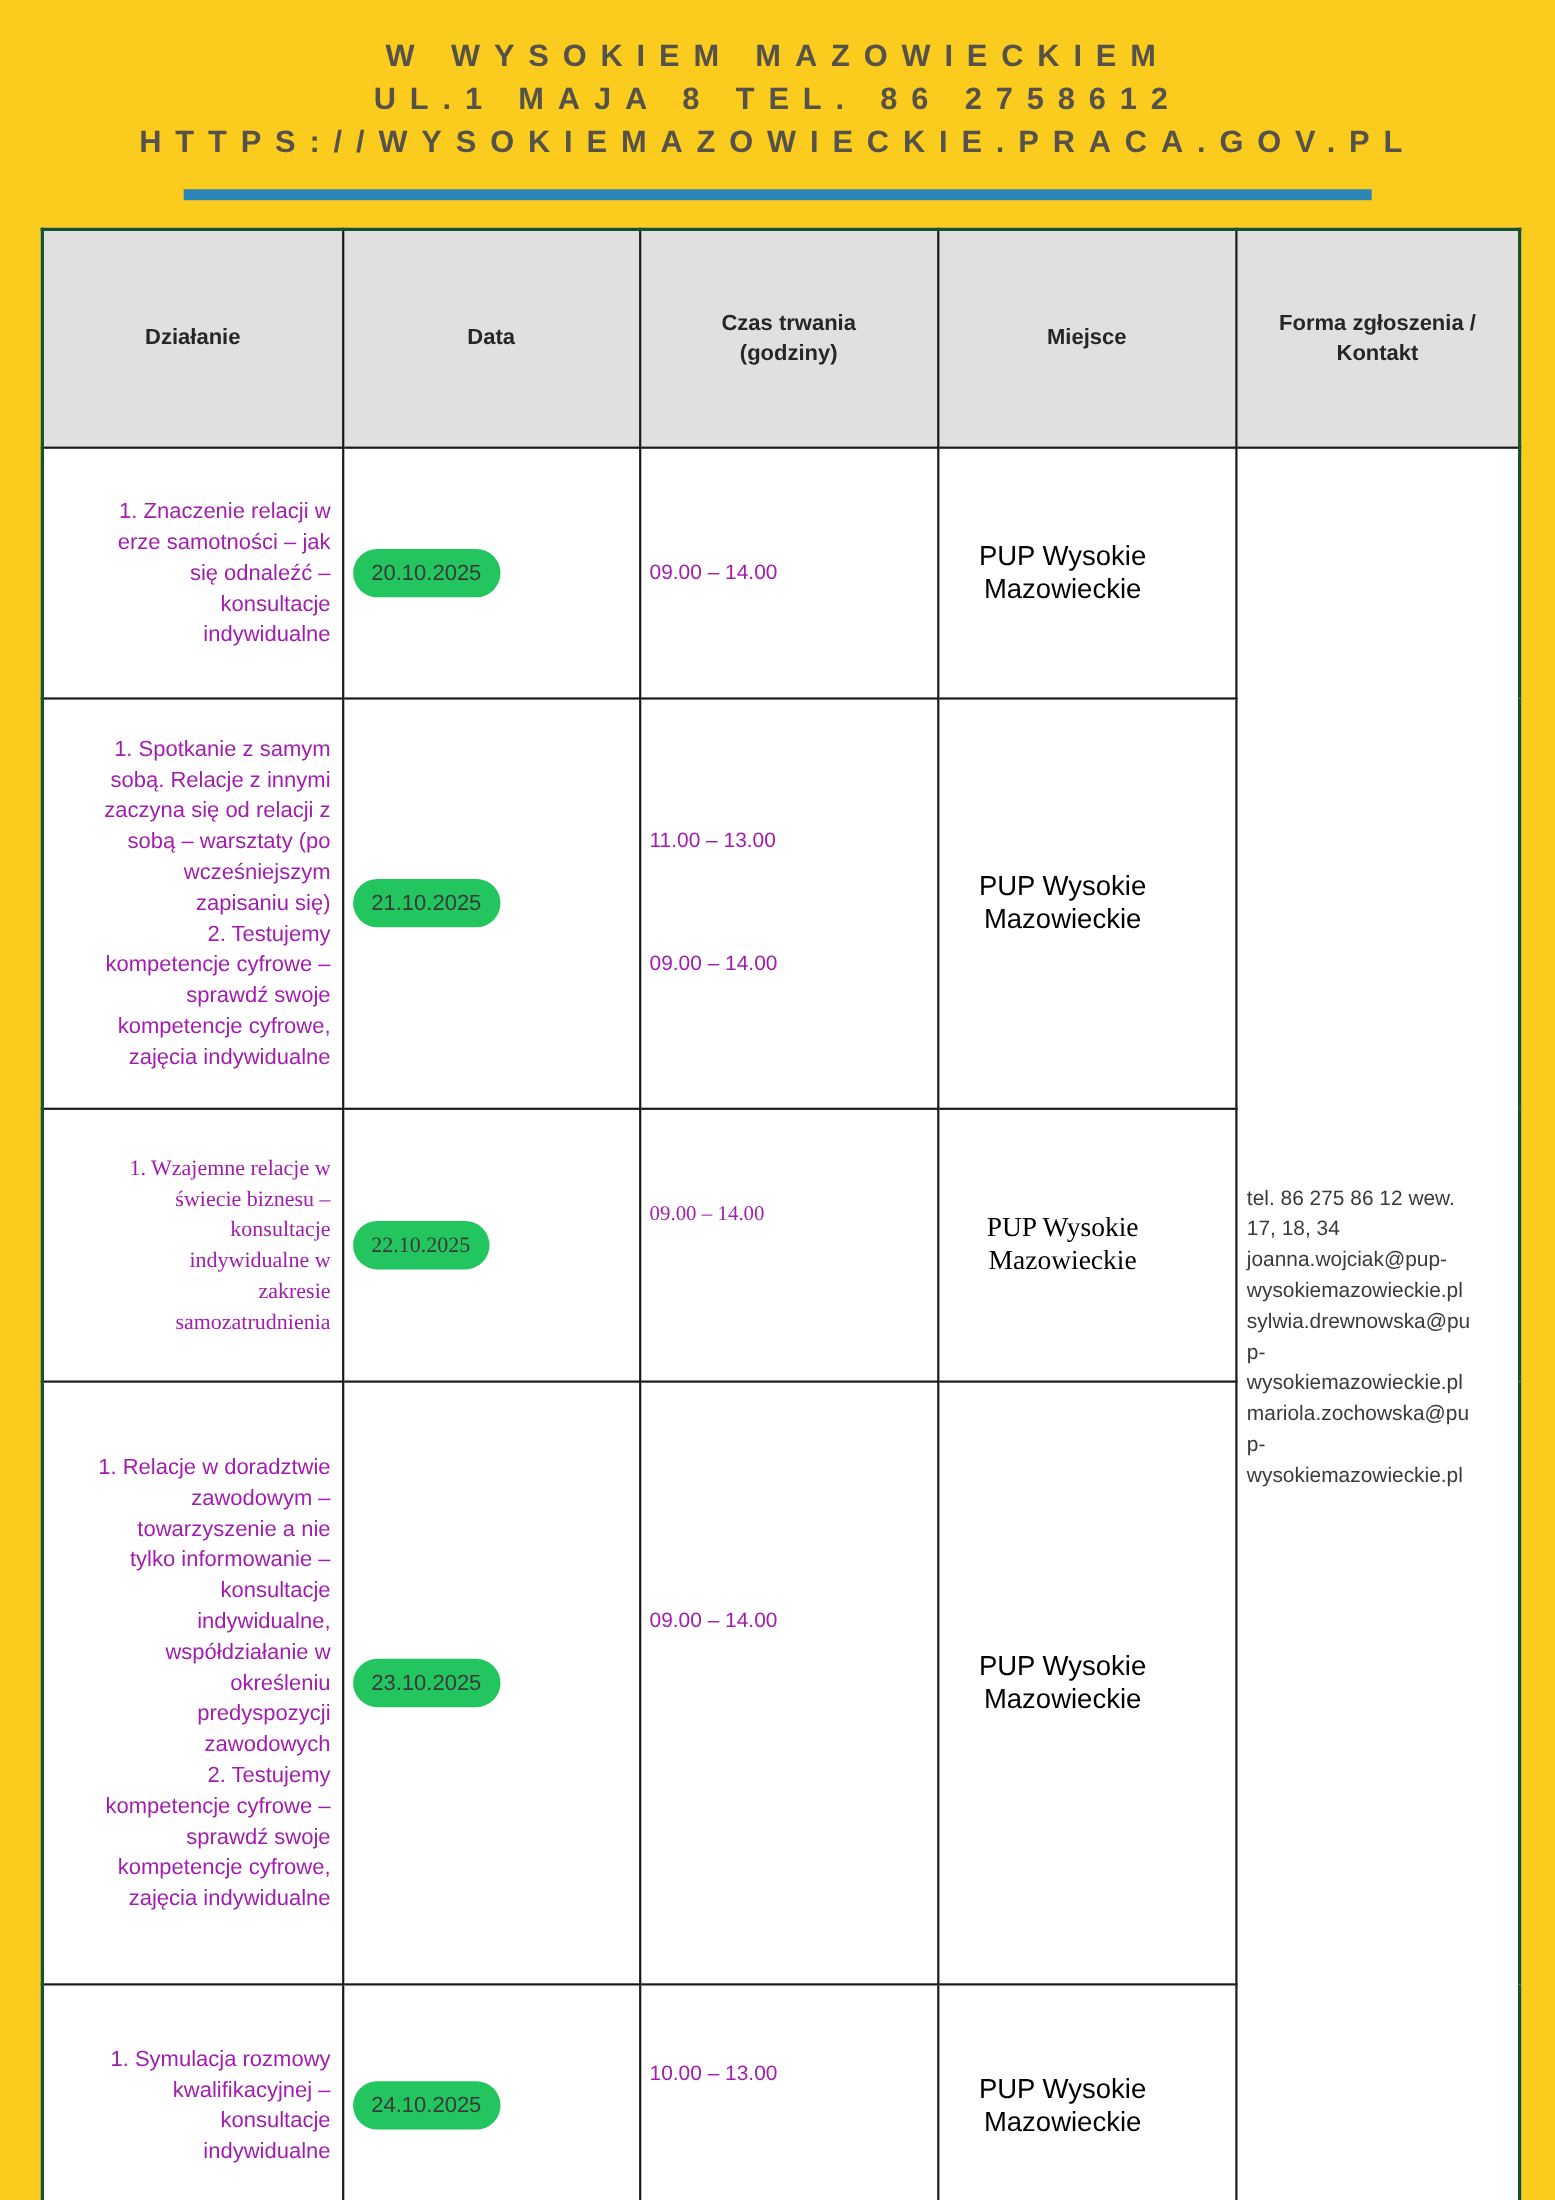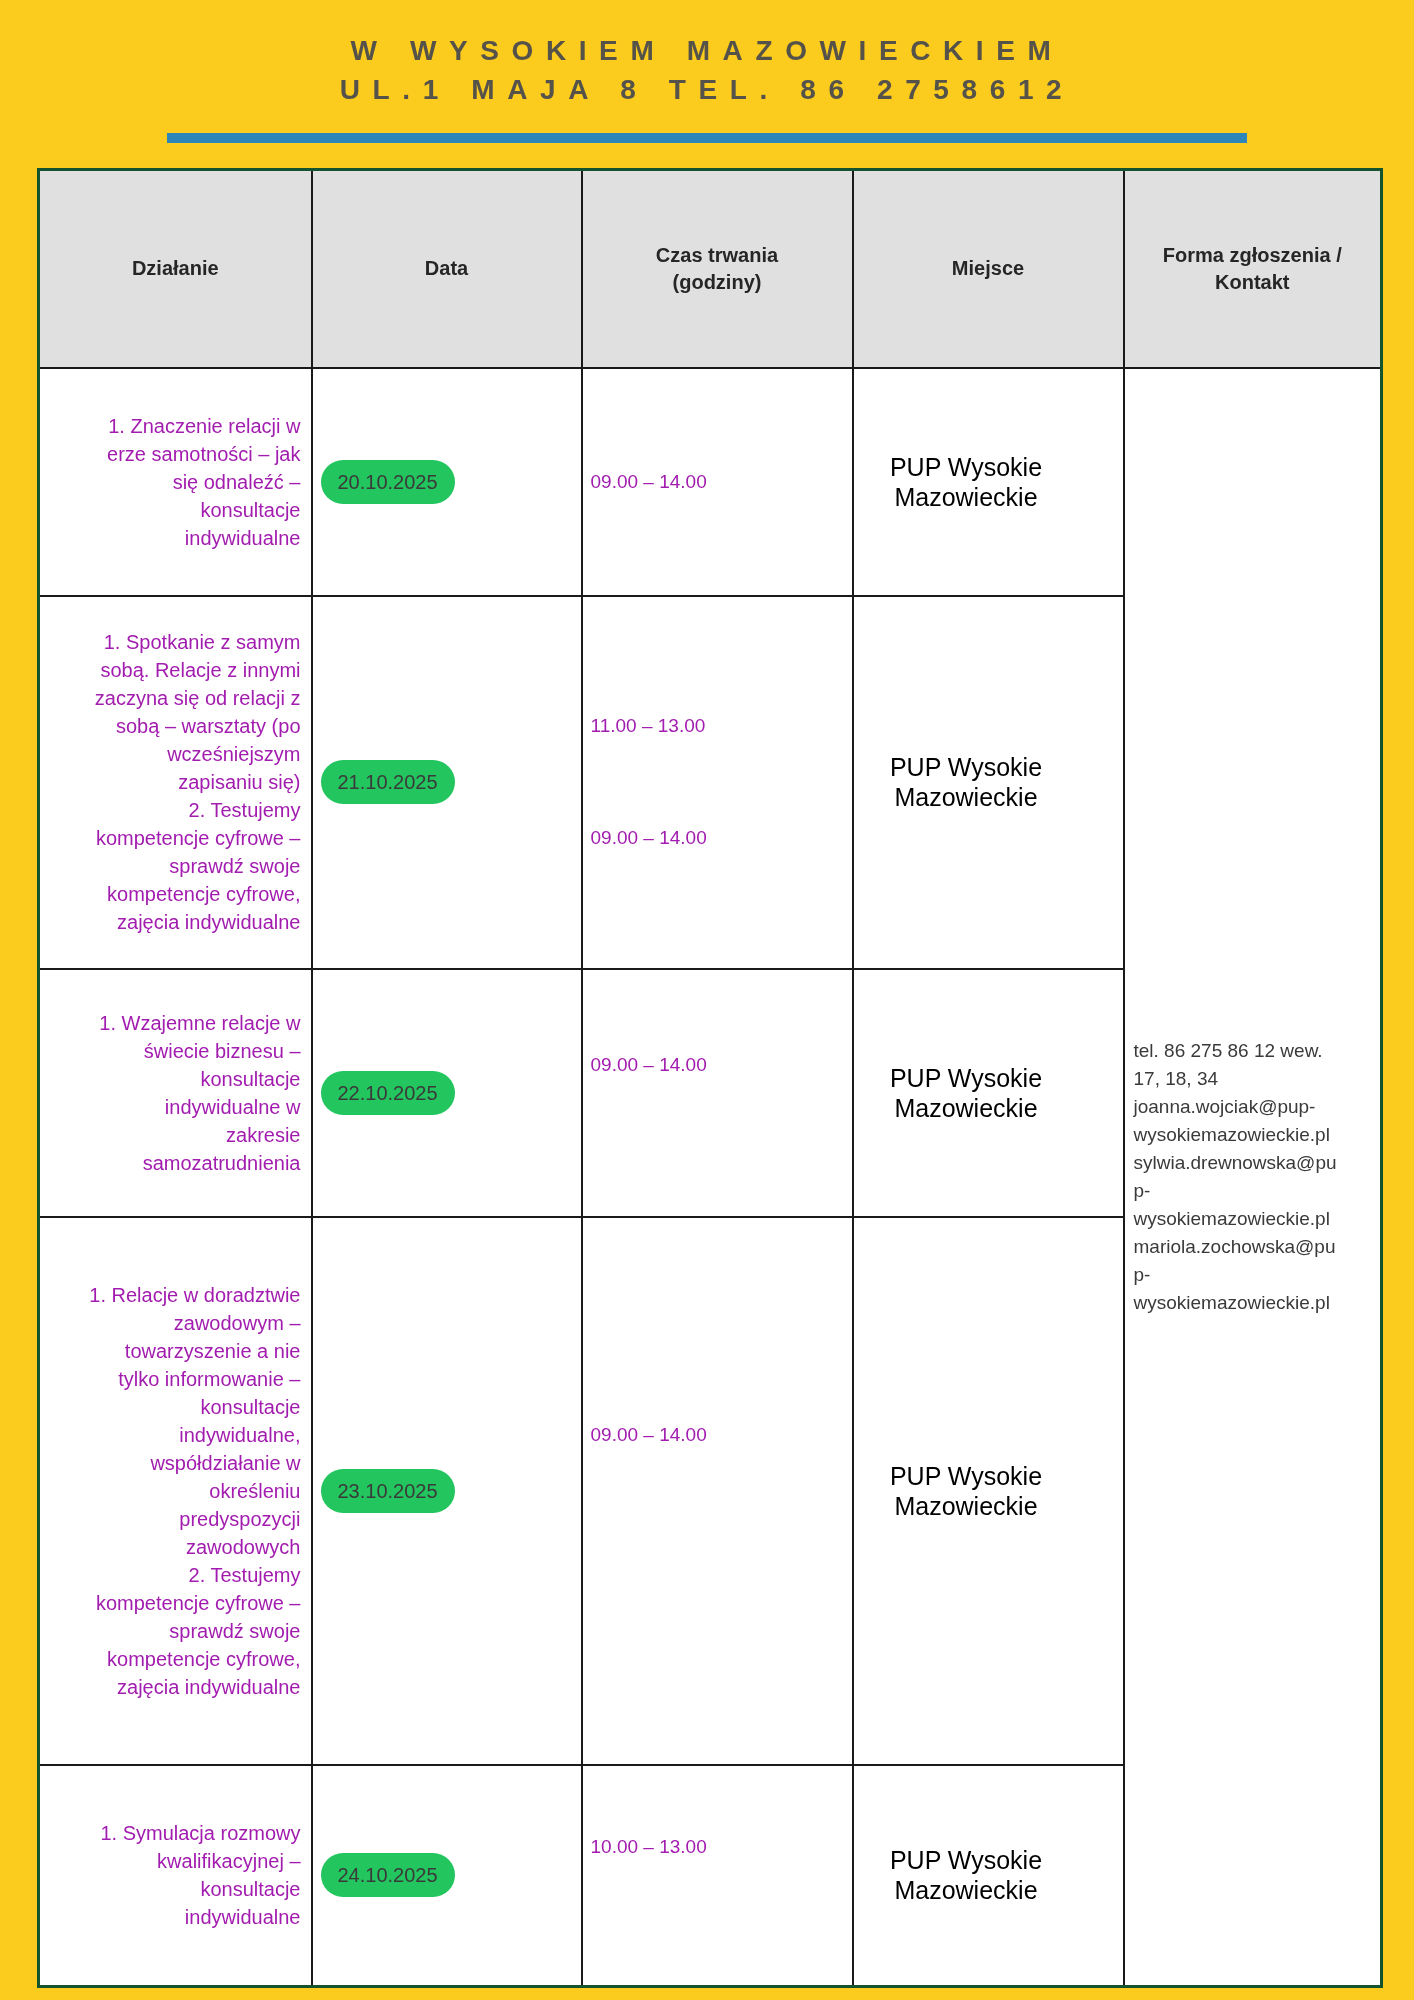"HTTPS://WYSOKIEMAZOWIECKIE.PRACA.GOV.PL" div.hline { html: none -> <div>HTTPS://WYSOKIEMAZOWIECKIE.PRACA.GOV.PL</div> }
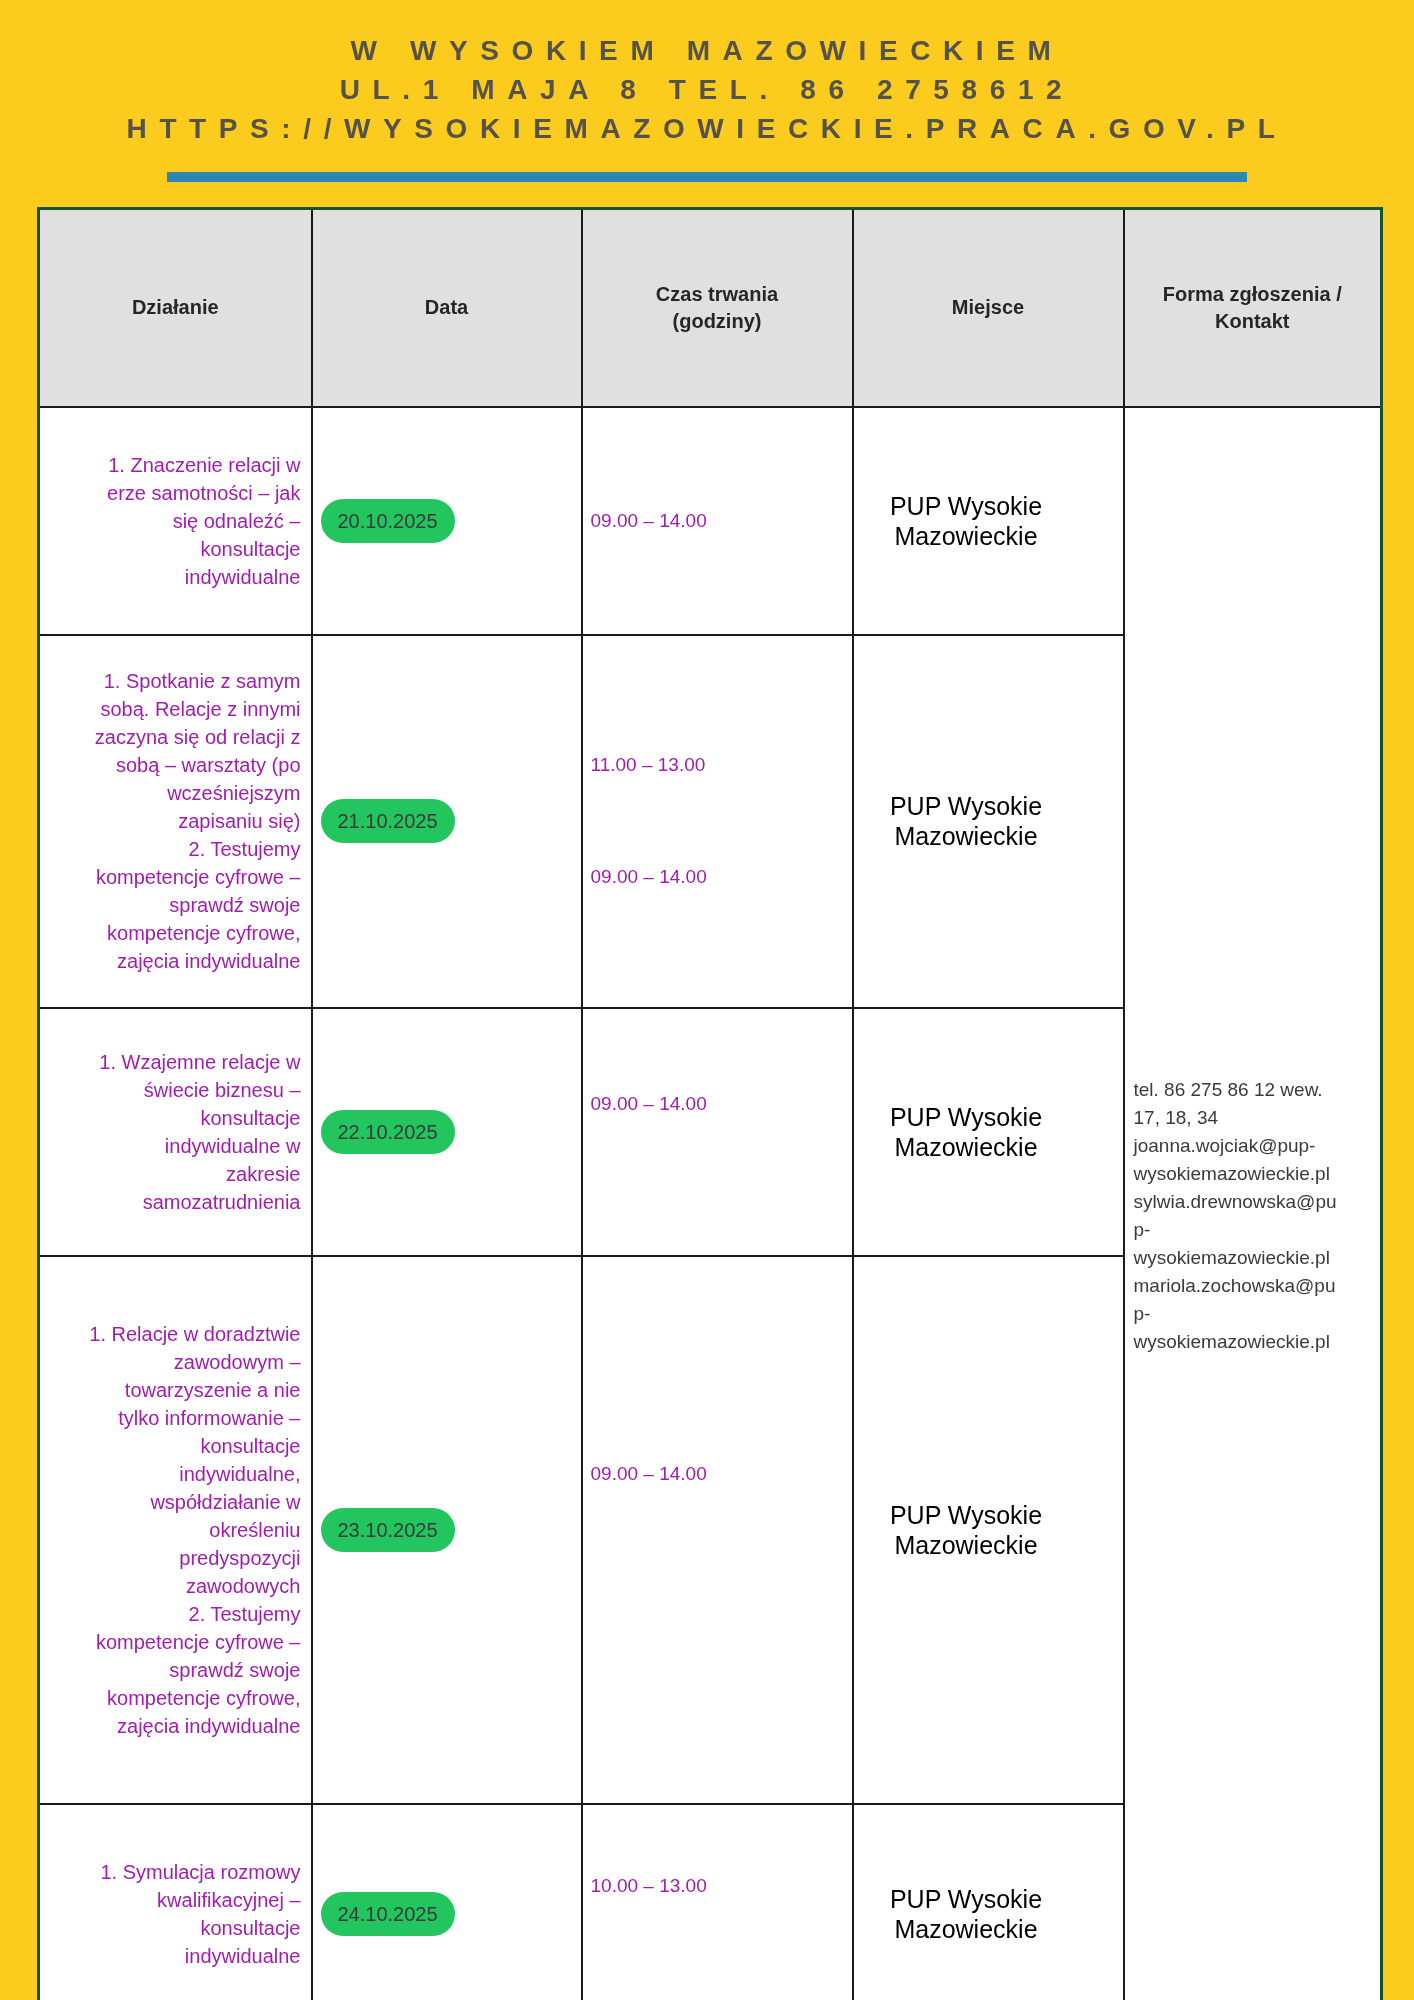"1. Wzajemne relacje w" .row-h2 td { font-family: none -> Liberation Serif, serif }
